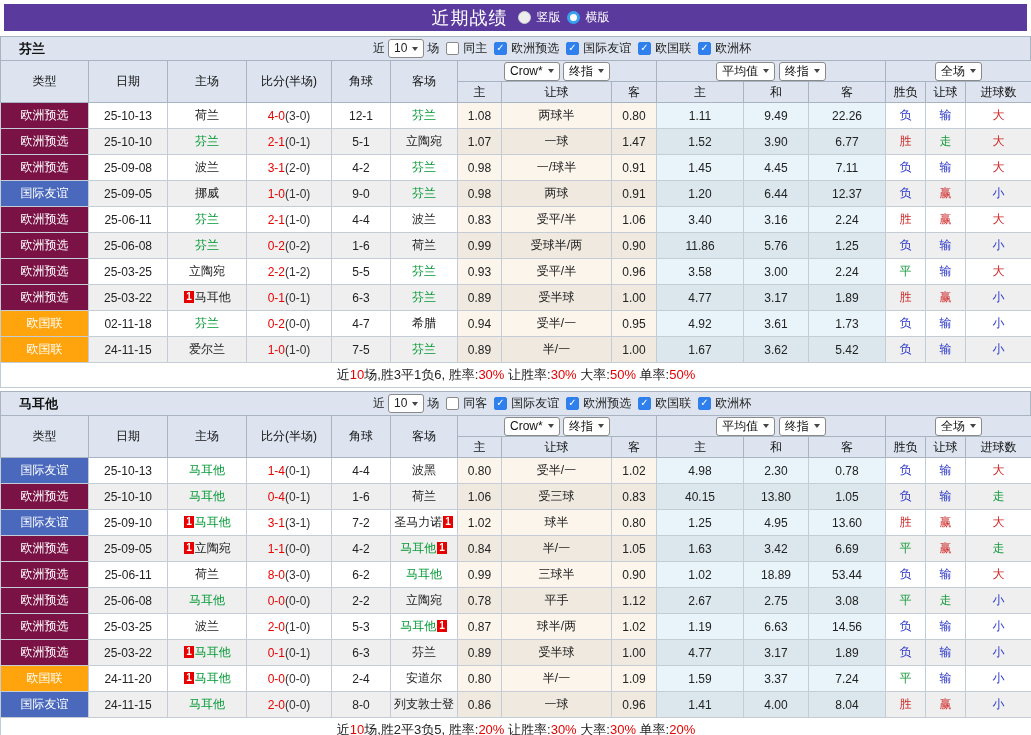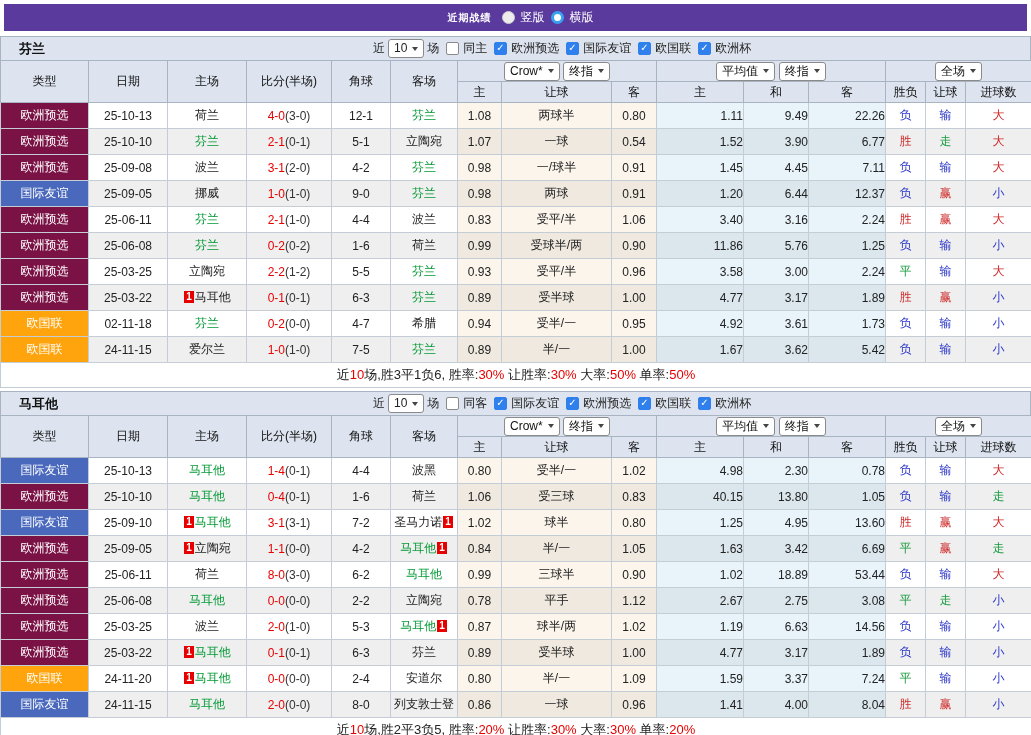"近期战绩" .titlebar .title { font-size: 10px -> 18px; font-weight: bold -> normal }
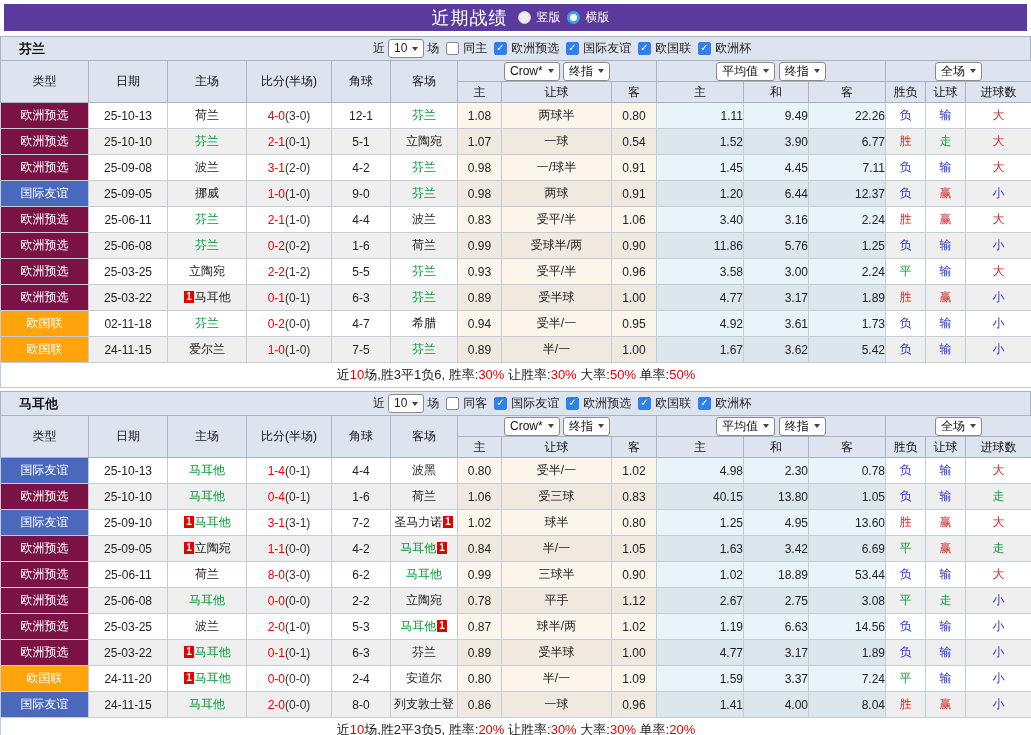"1.11" td.tint-b { text-align: right -> none }
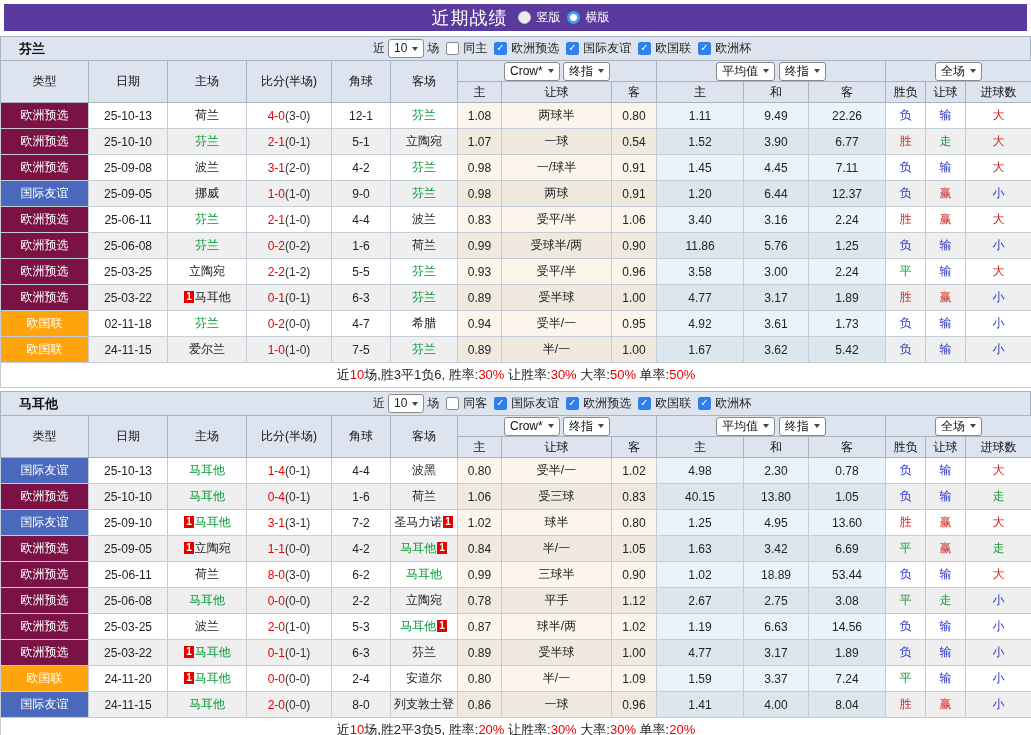"0.54" td.tint-a { text: 0.54 -> 1.47 }
